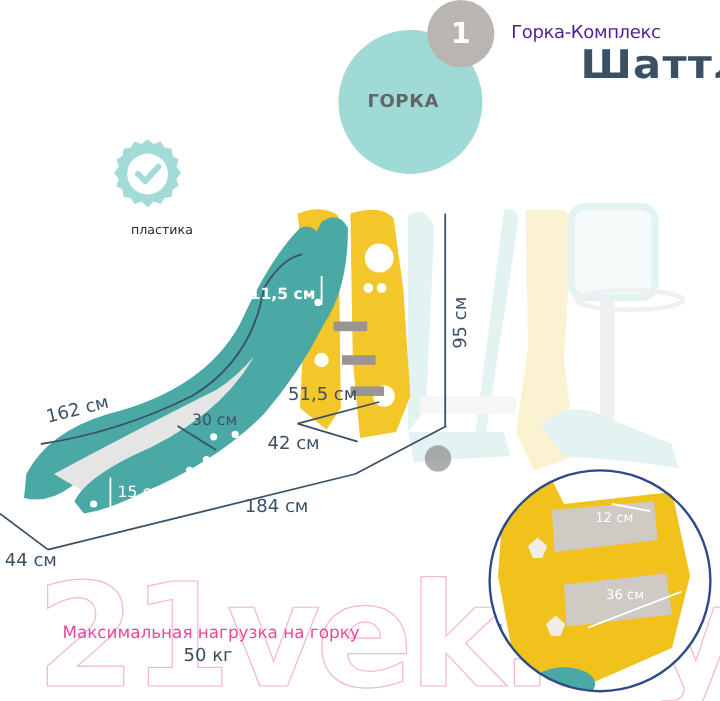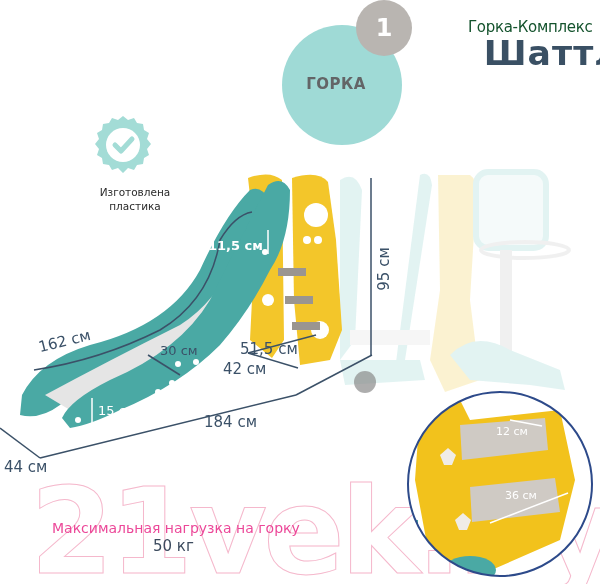"Горка-Комплекс" .title-sub { color: #14532d -> #4c1d95; left: 468px -> 426px }
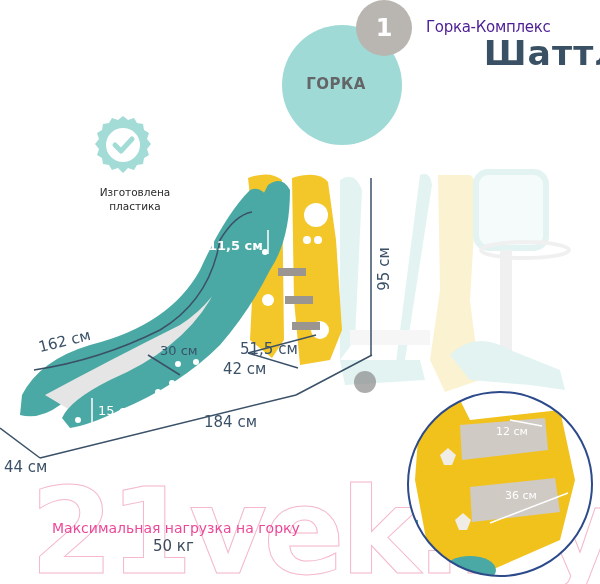"Изготовлена" div { html: <div>Изготовлена</div> -> none }
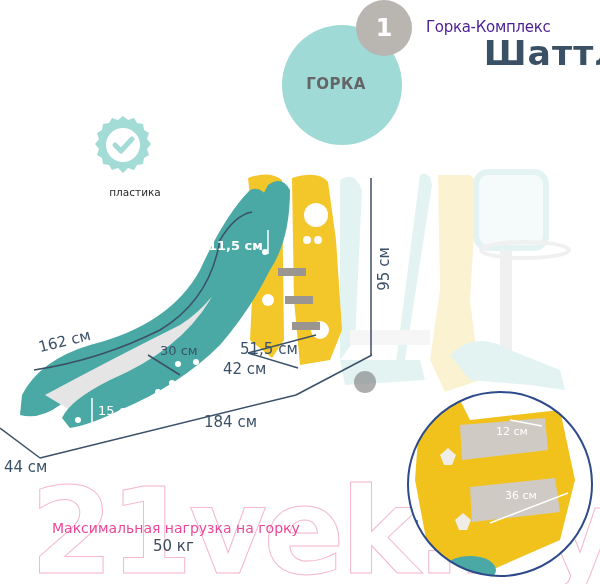"51,5 см" div.abs { top: 340px -> 319px }
